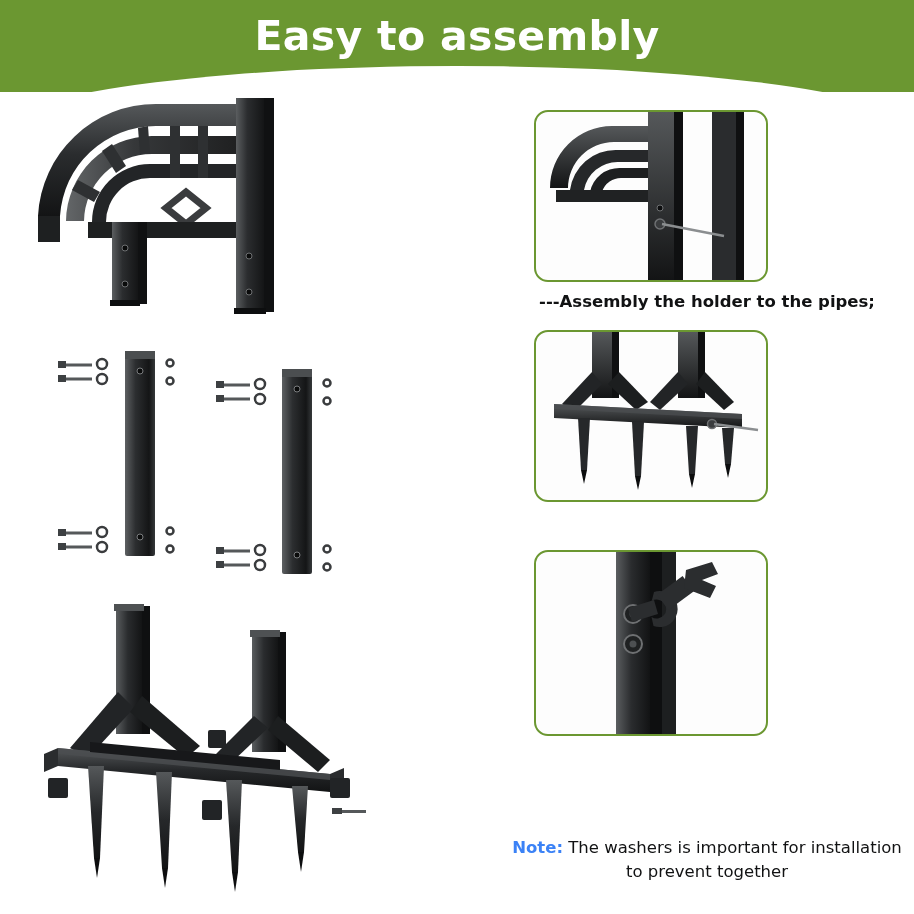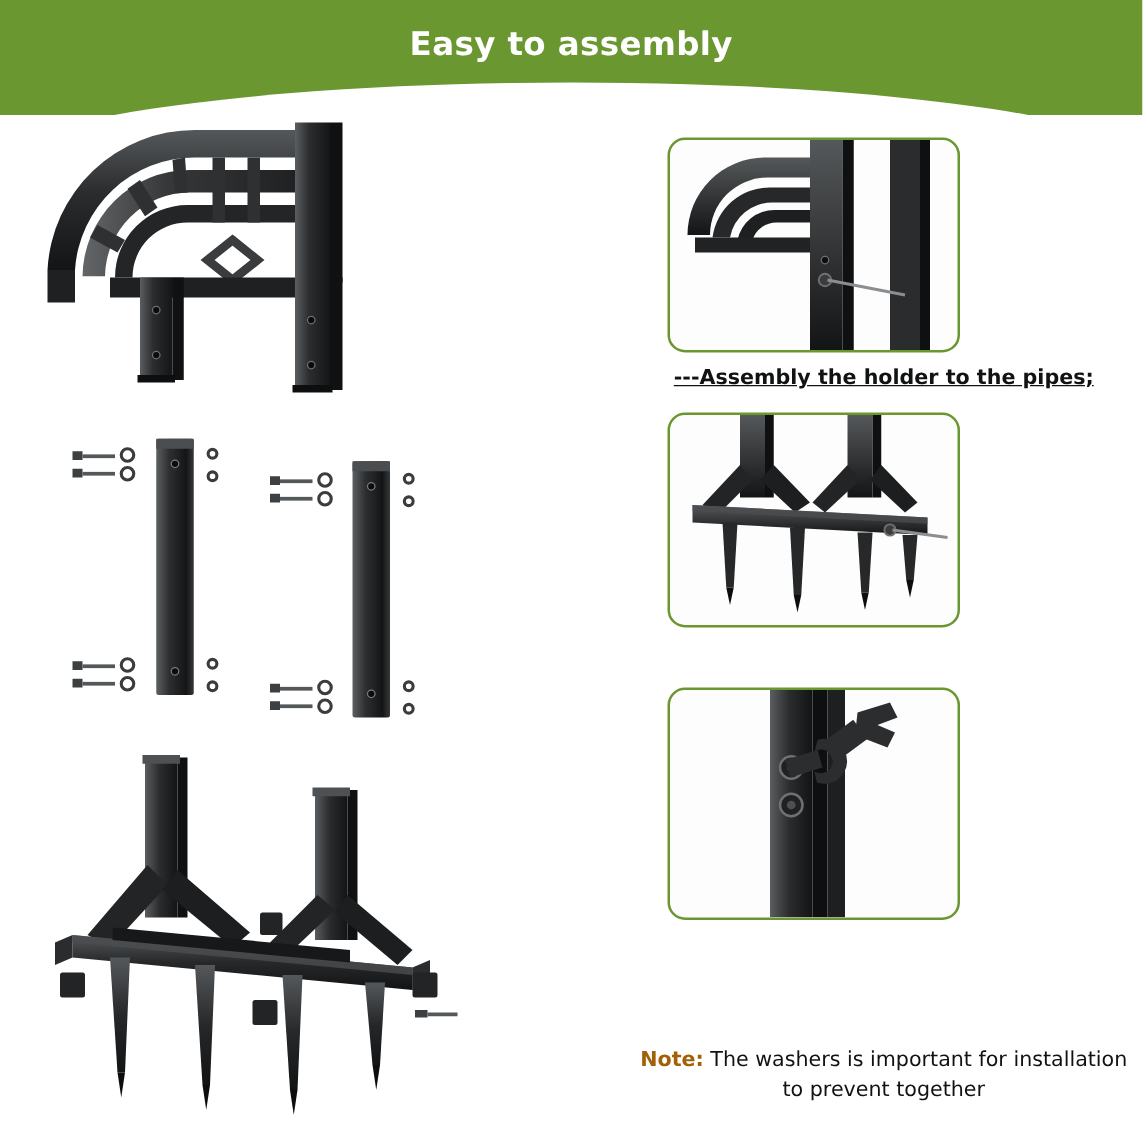"Easy to assembly" .header-title { font-size: 26px -> 41px }
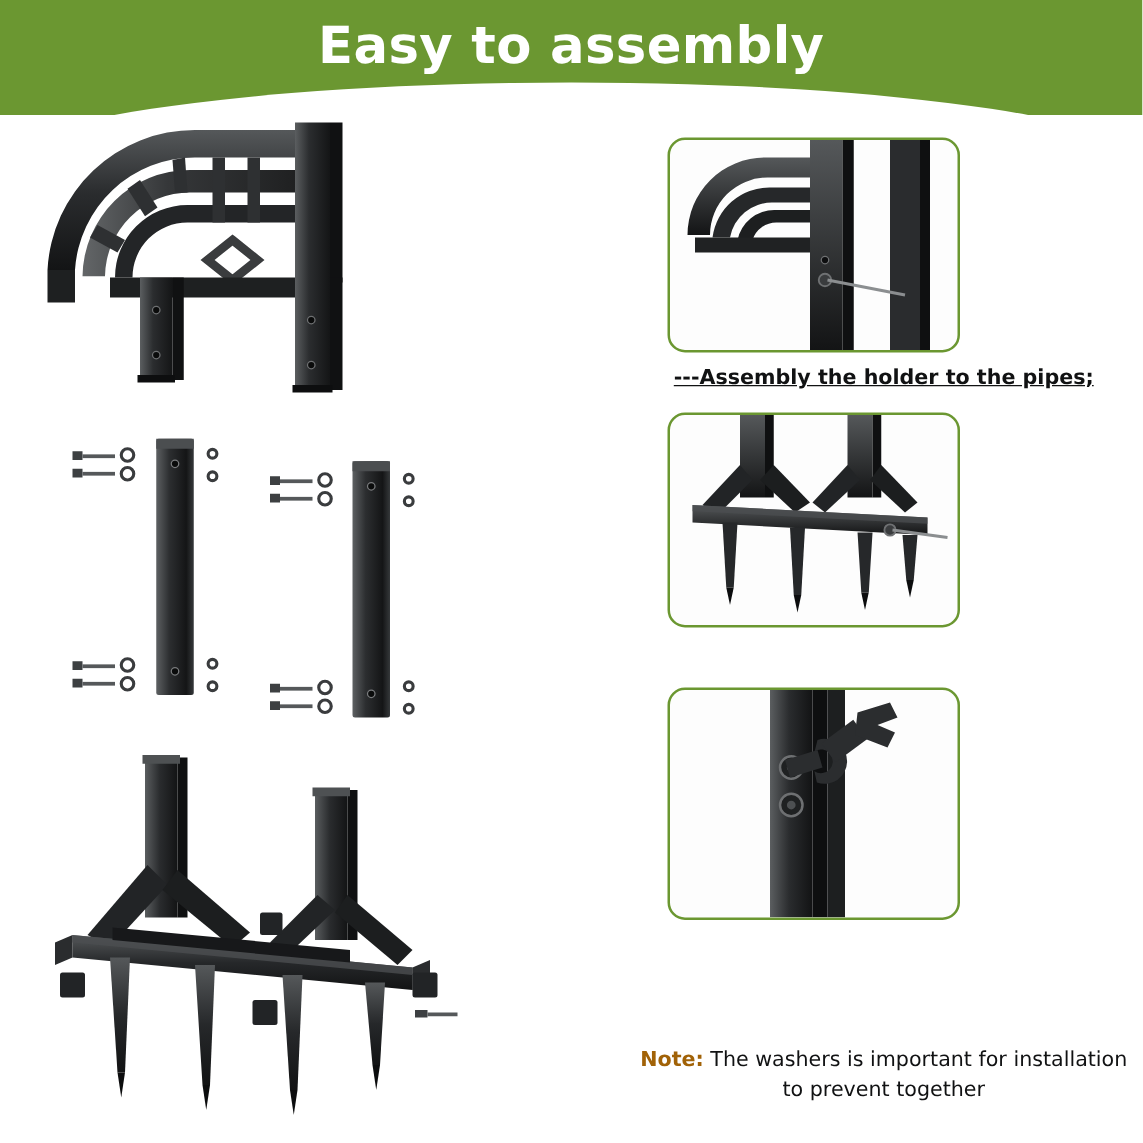"---Assembly the holder to the" .step-caption { text-decoration: underline -> none }
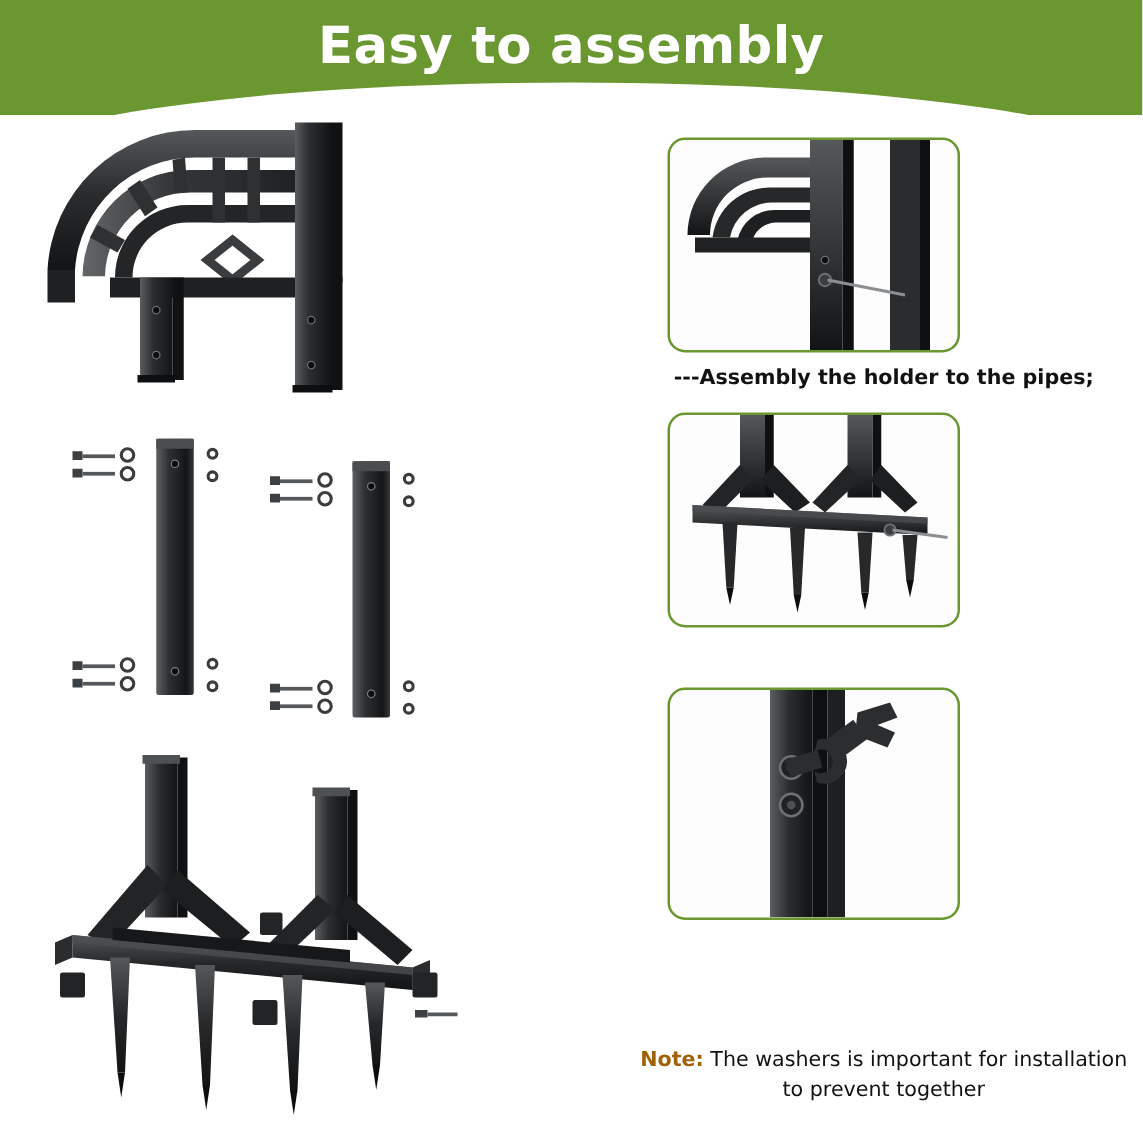"Note:" span { color: #a16207 -> #3b82f6 }
